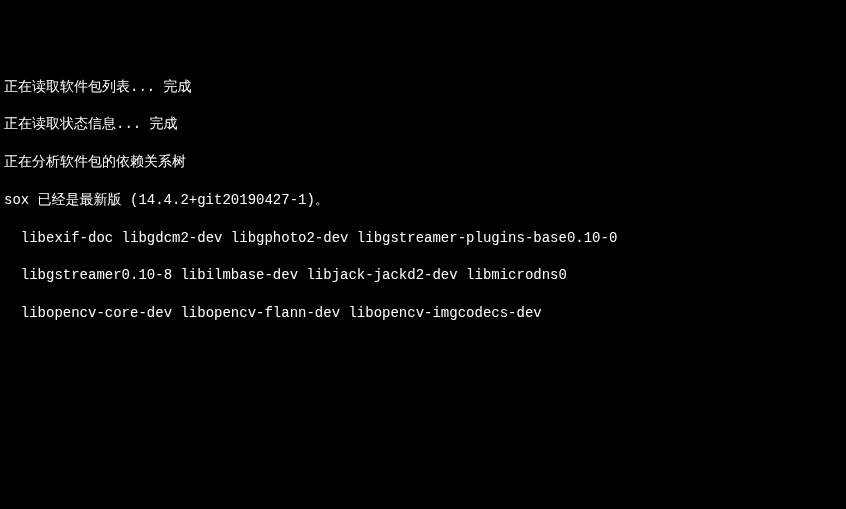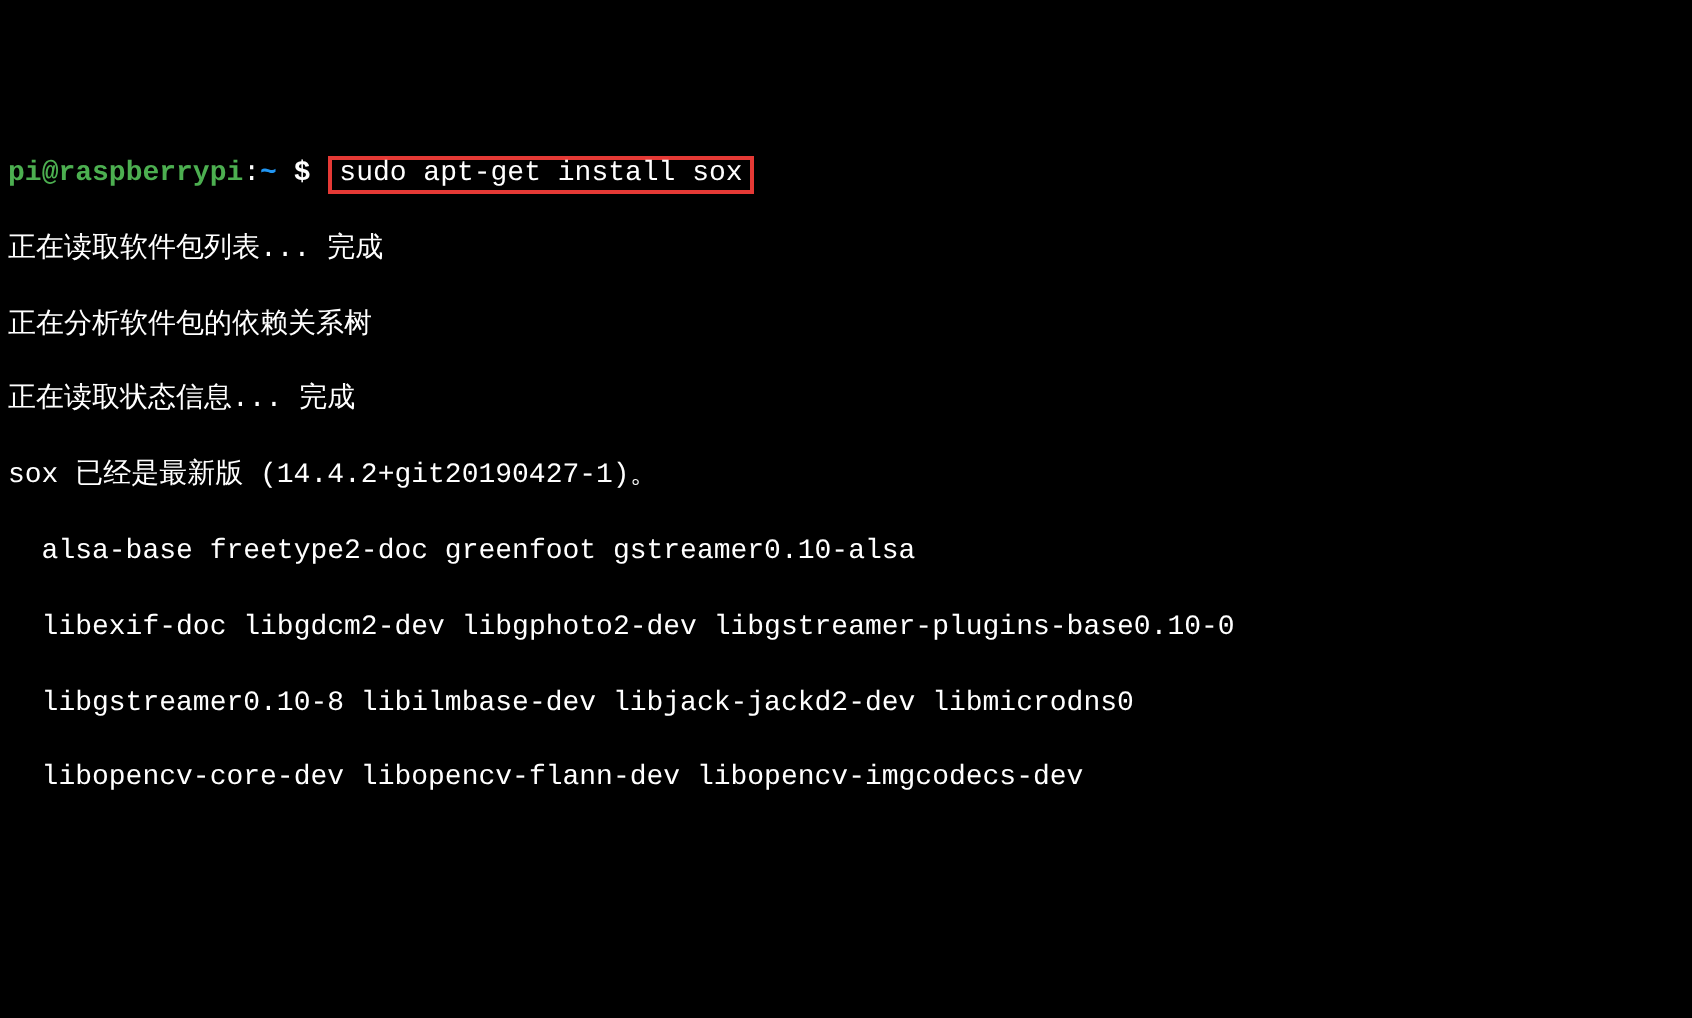"pi@raspberrypi:~ $ sudo apt-get install" div { html: <div><span>pi</span><span>@</span><span>raspberrypi</span><span>:</span><span>~</span><span> $ </span><span><span>sudo apt-get install sox</span></span></div> -> none }
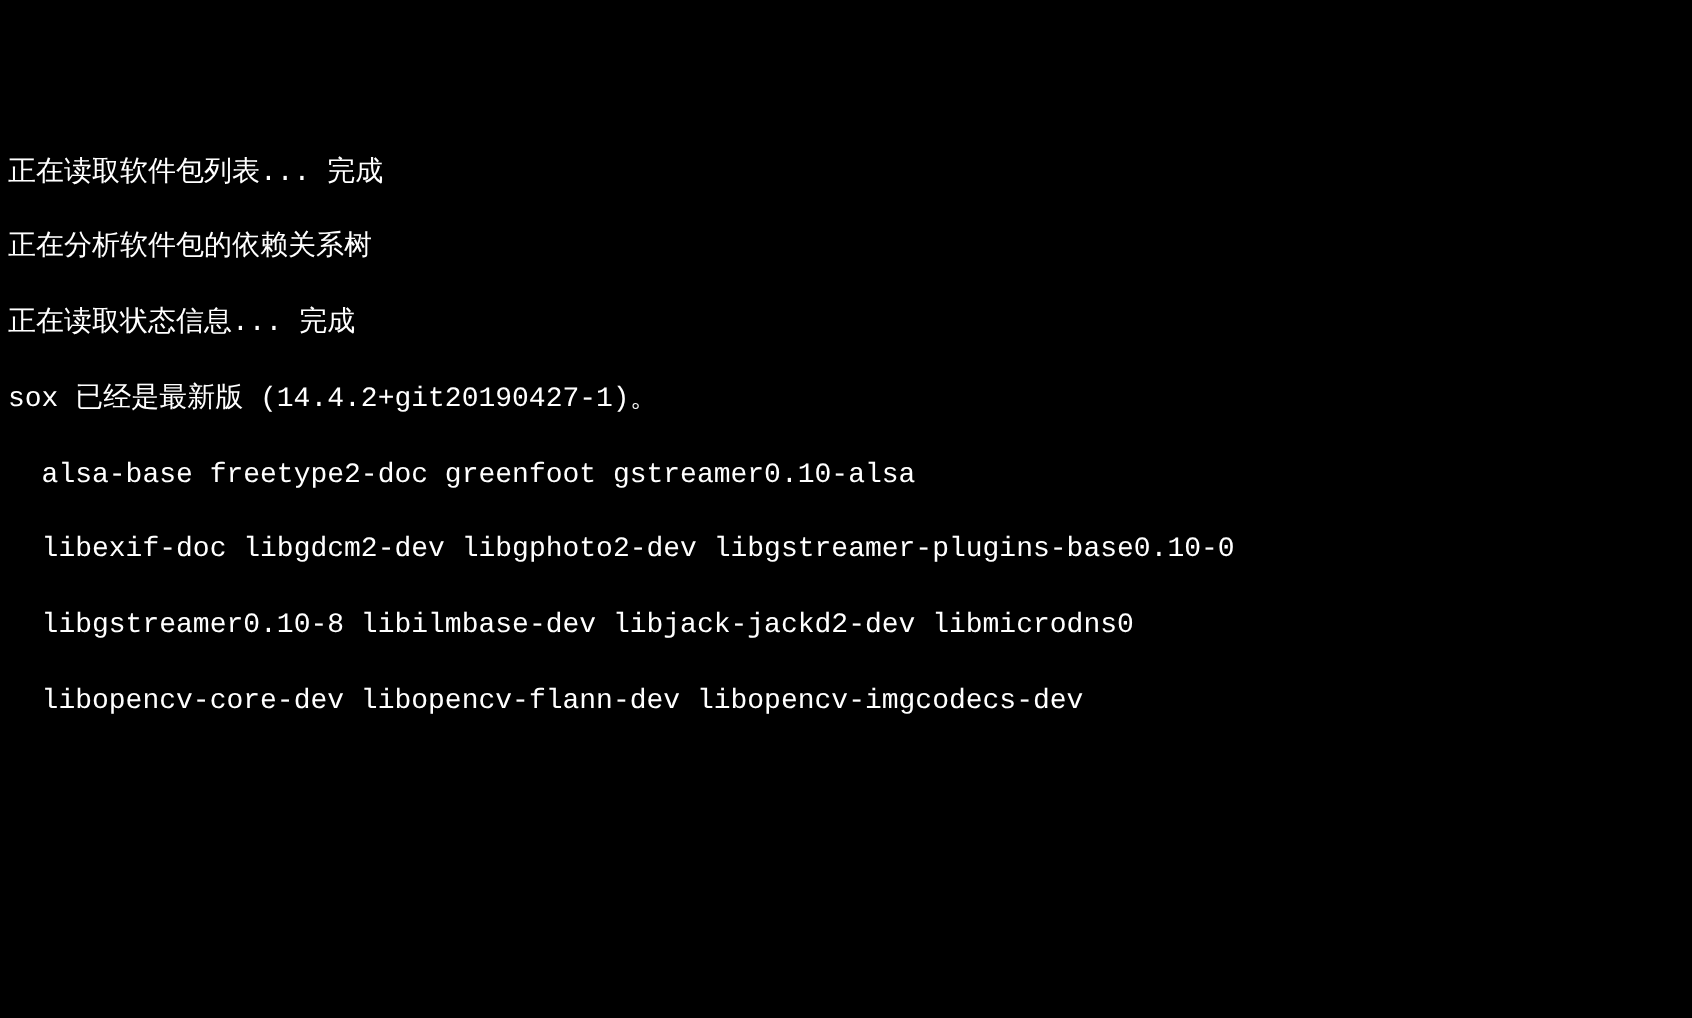"正在分析软件包的依赖关系树" div.out { order: before "正在读取状态信息... 完成" -> after "正在读取状态信息... 完成" }
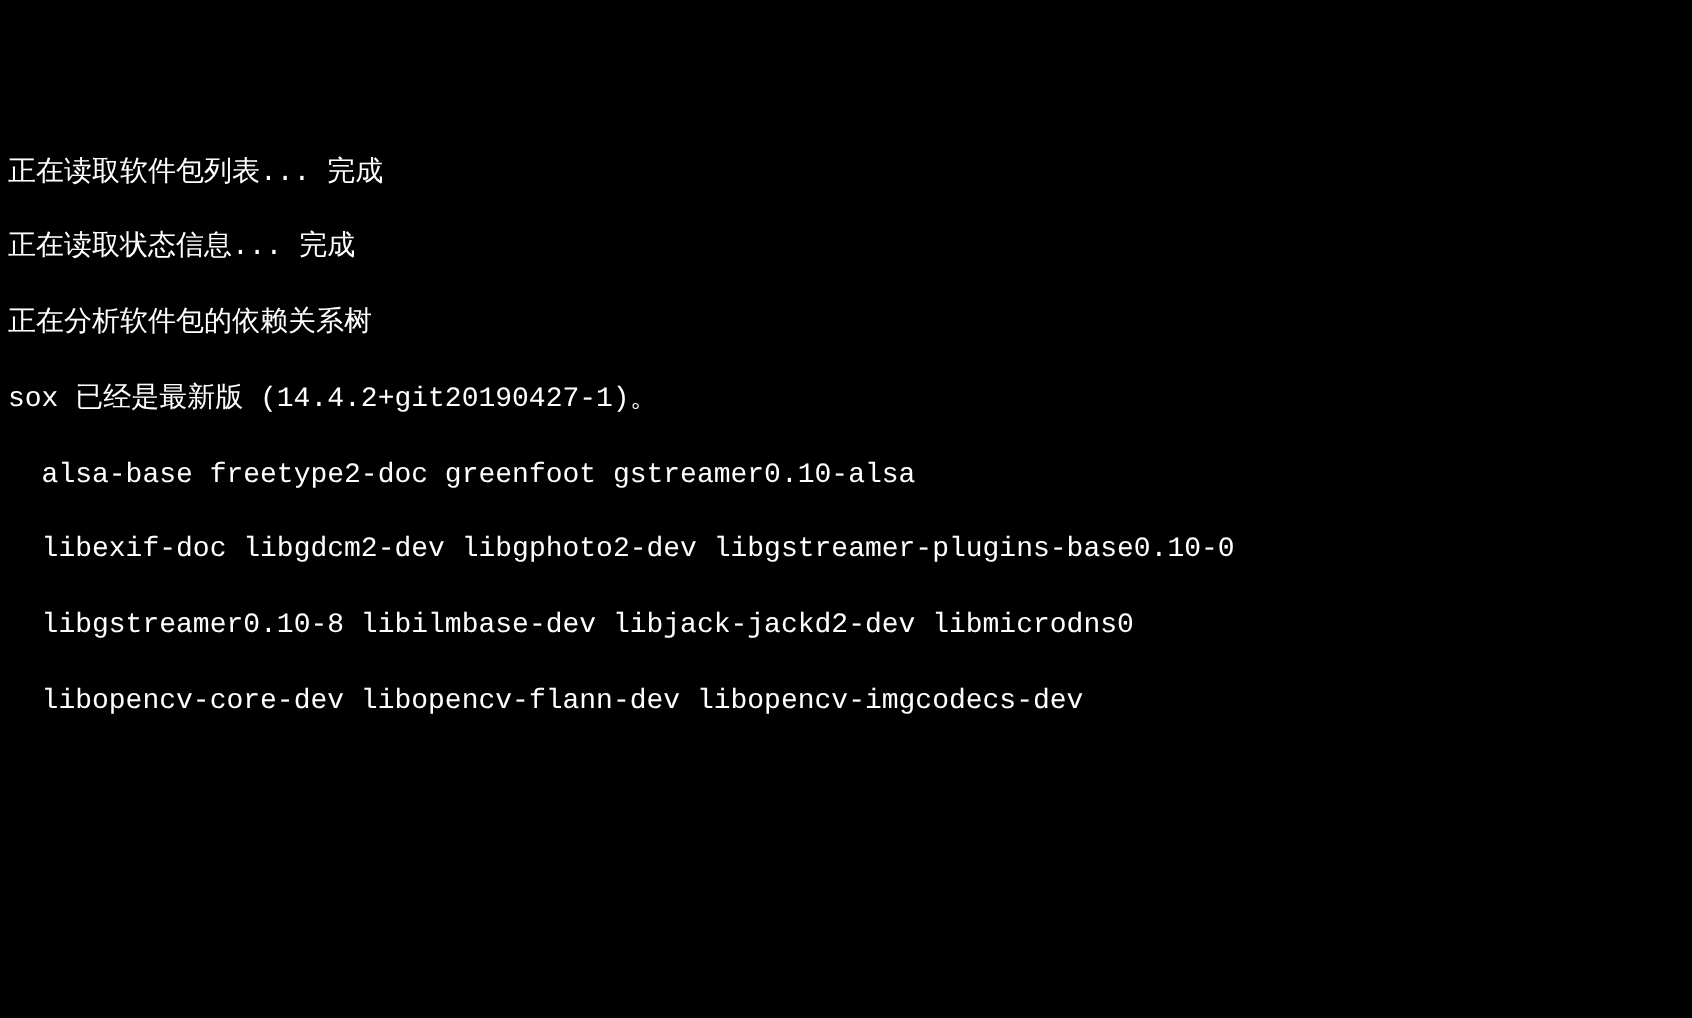"alsa-base freetype2-doc greenfoot" div.out { html: <div> alsa-base freetype2-doc greenfoot gstreamer0.10-alsa</div> -> none }
